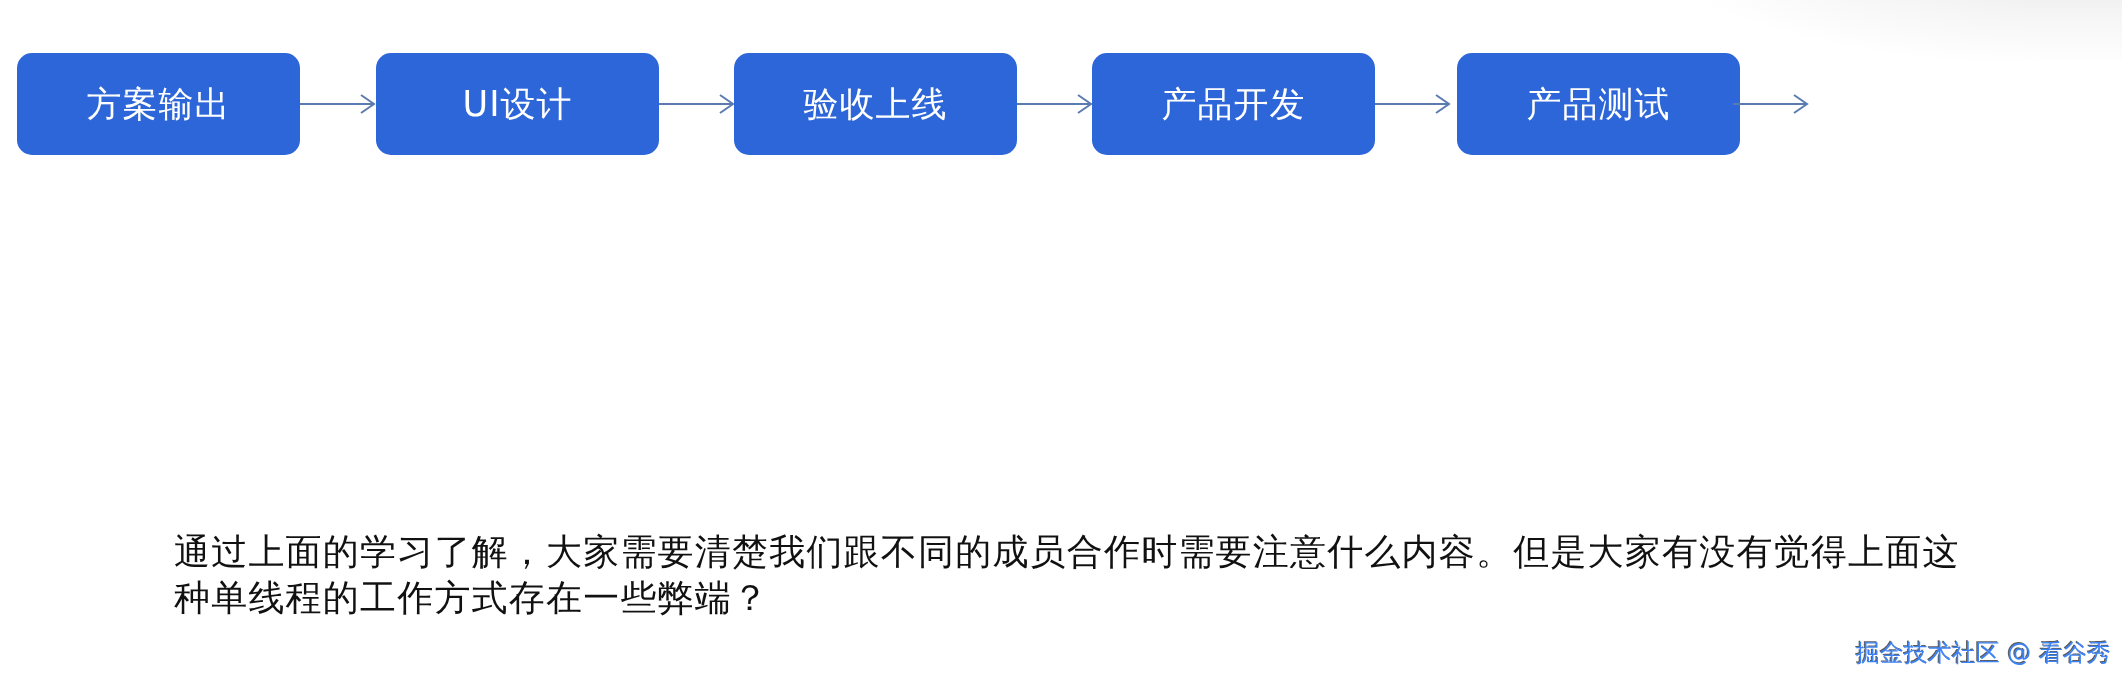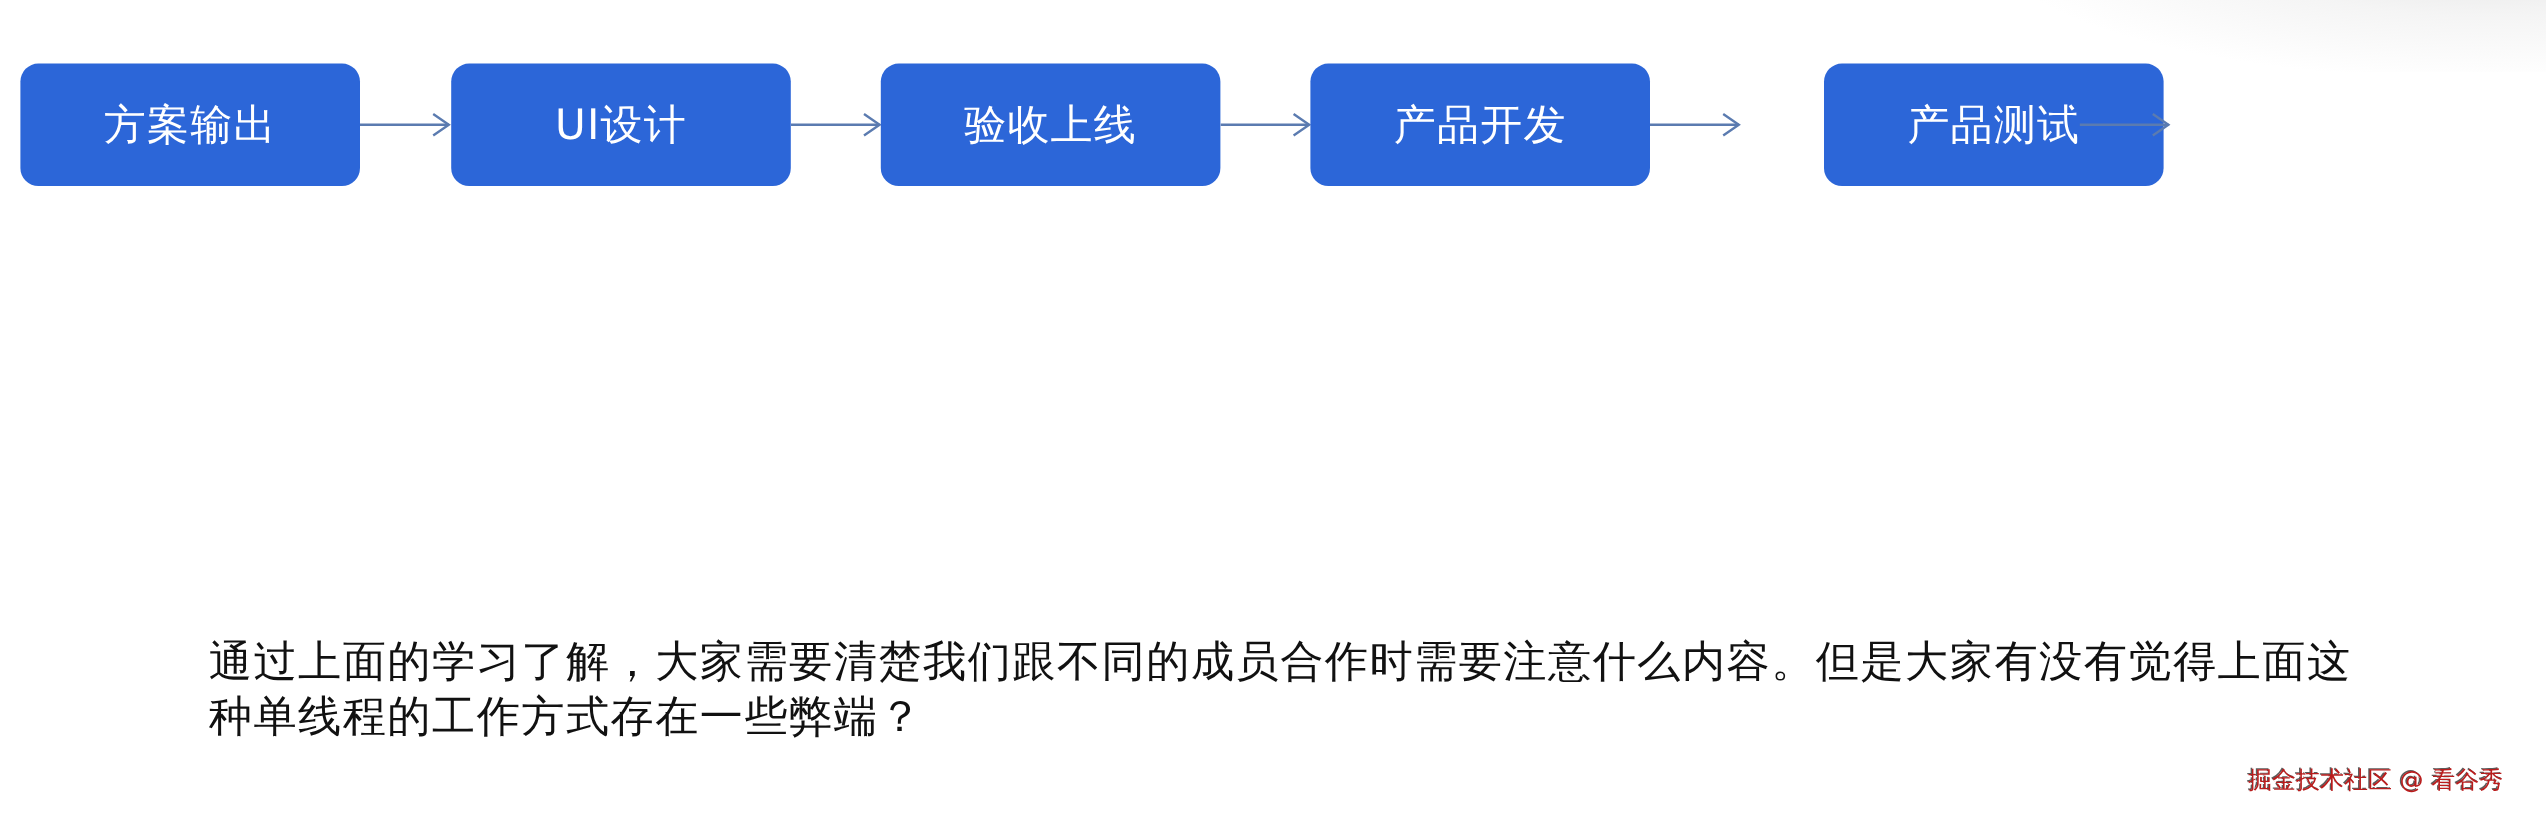"产品测试" div.step { left: 1520px -> 1457px }
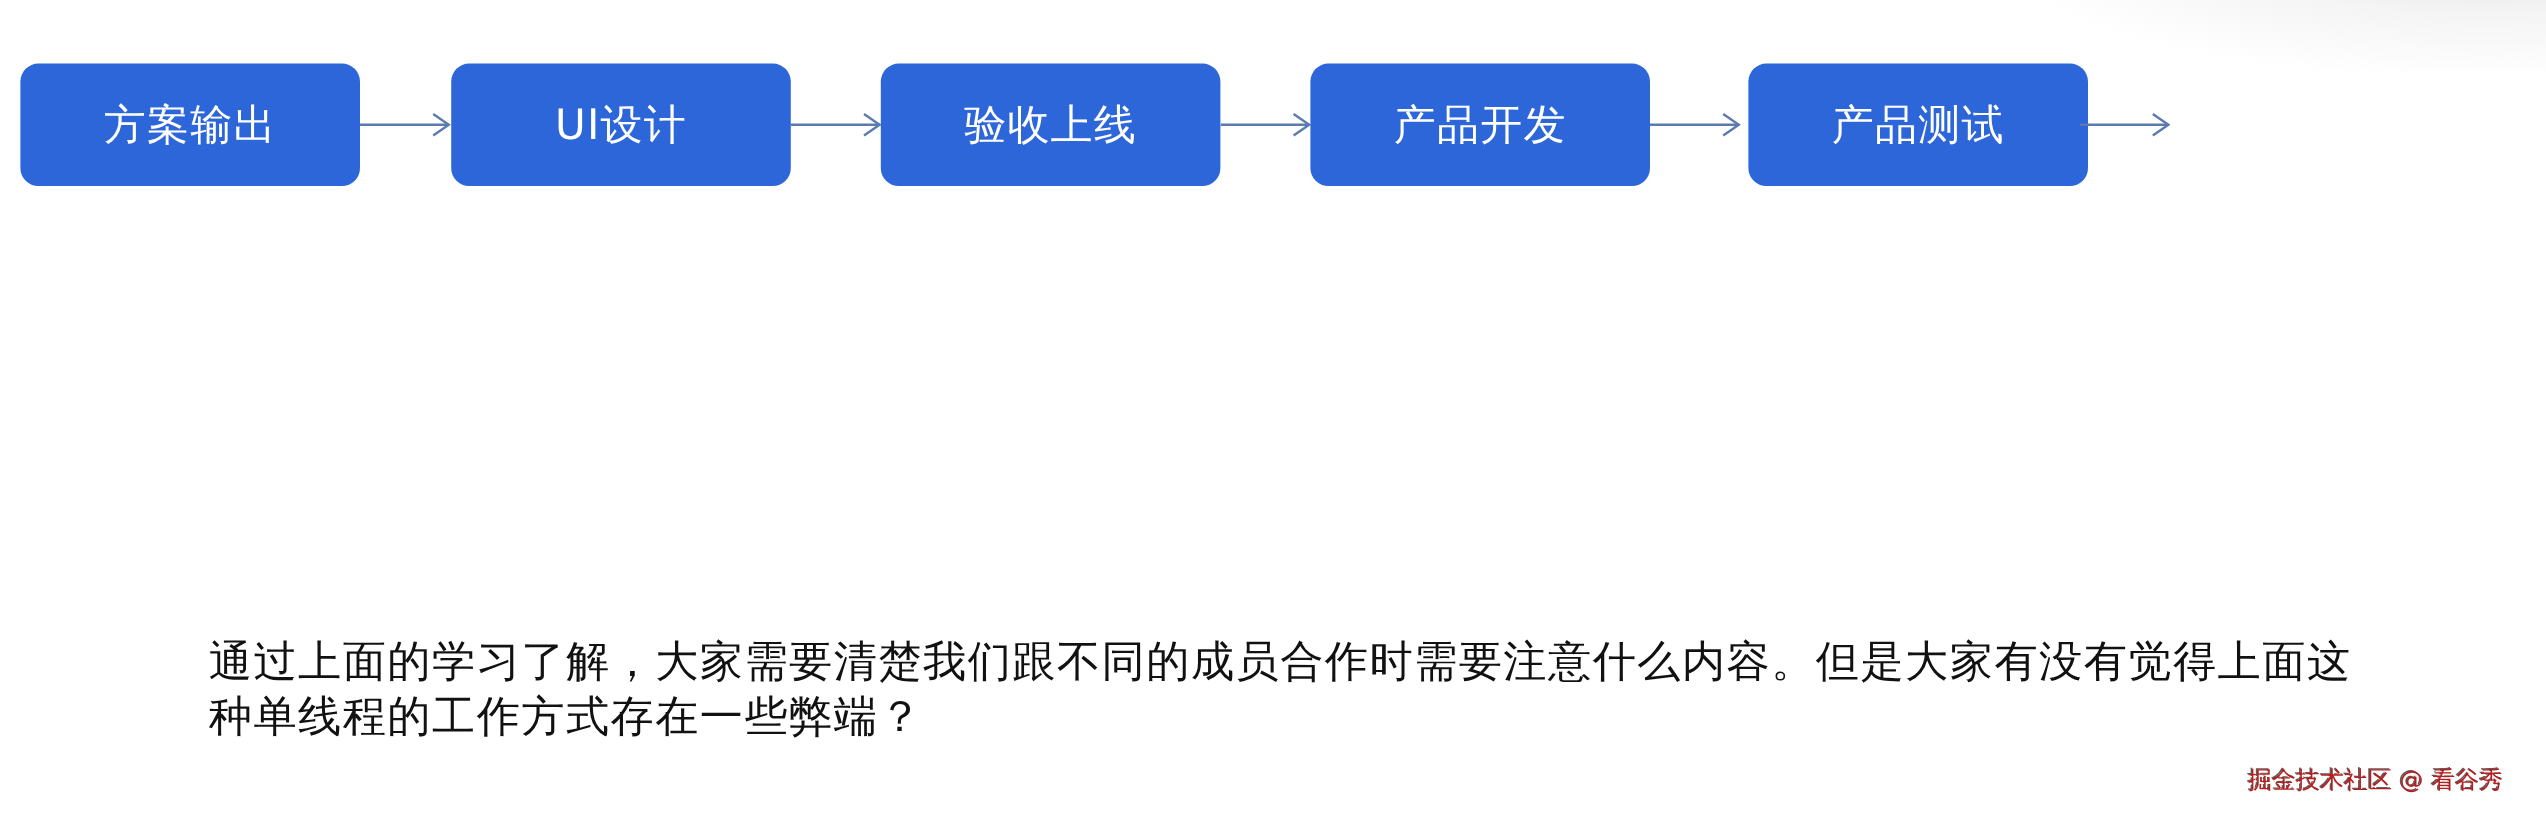"掘金技术社区 @ 看谷秀" .watermark { color: #b91c1c -> #3b82f6; font-size: 20px -> 24px; right: 36px -> 11px }
